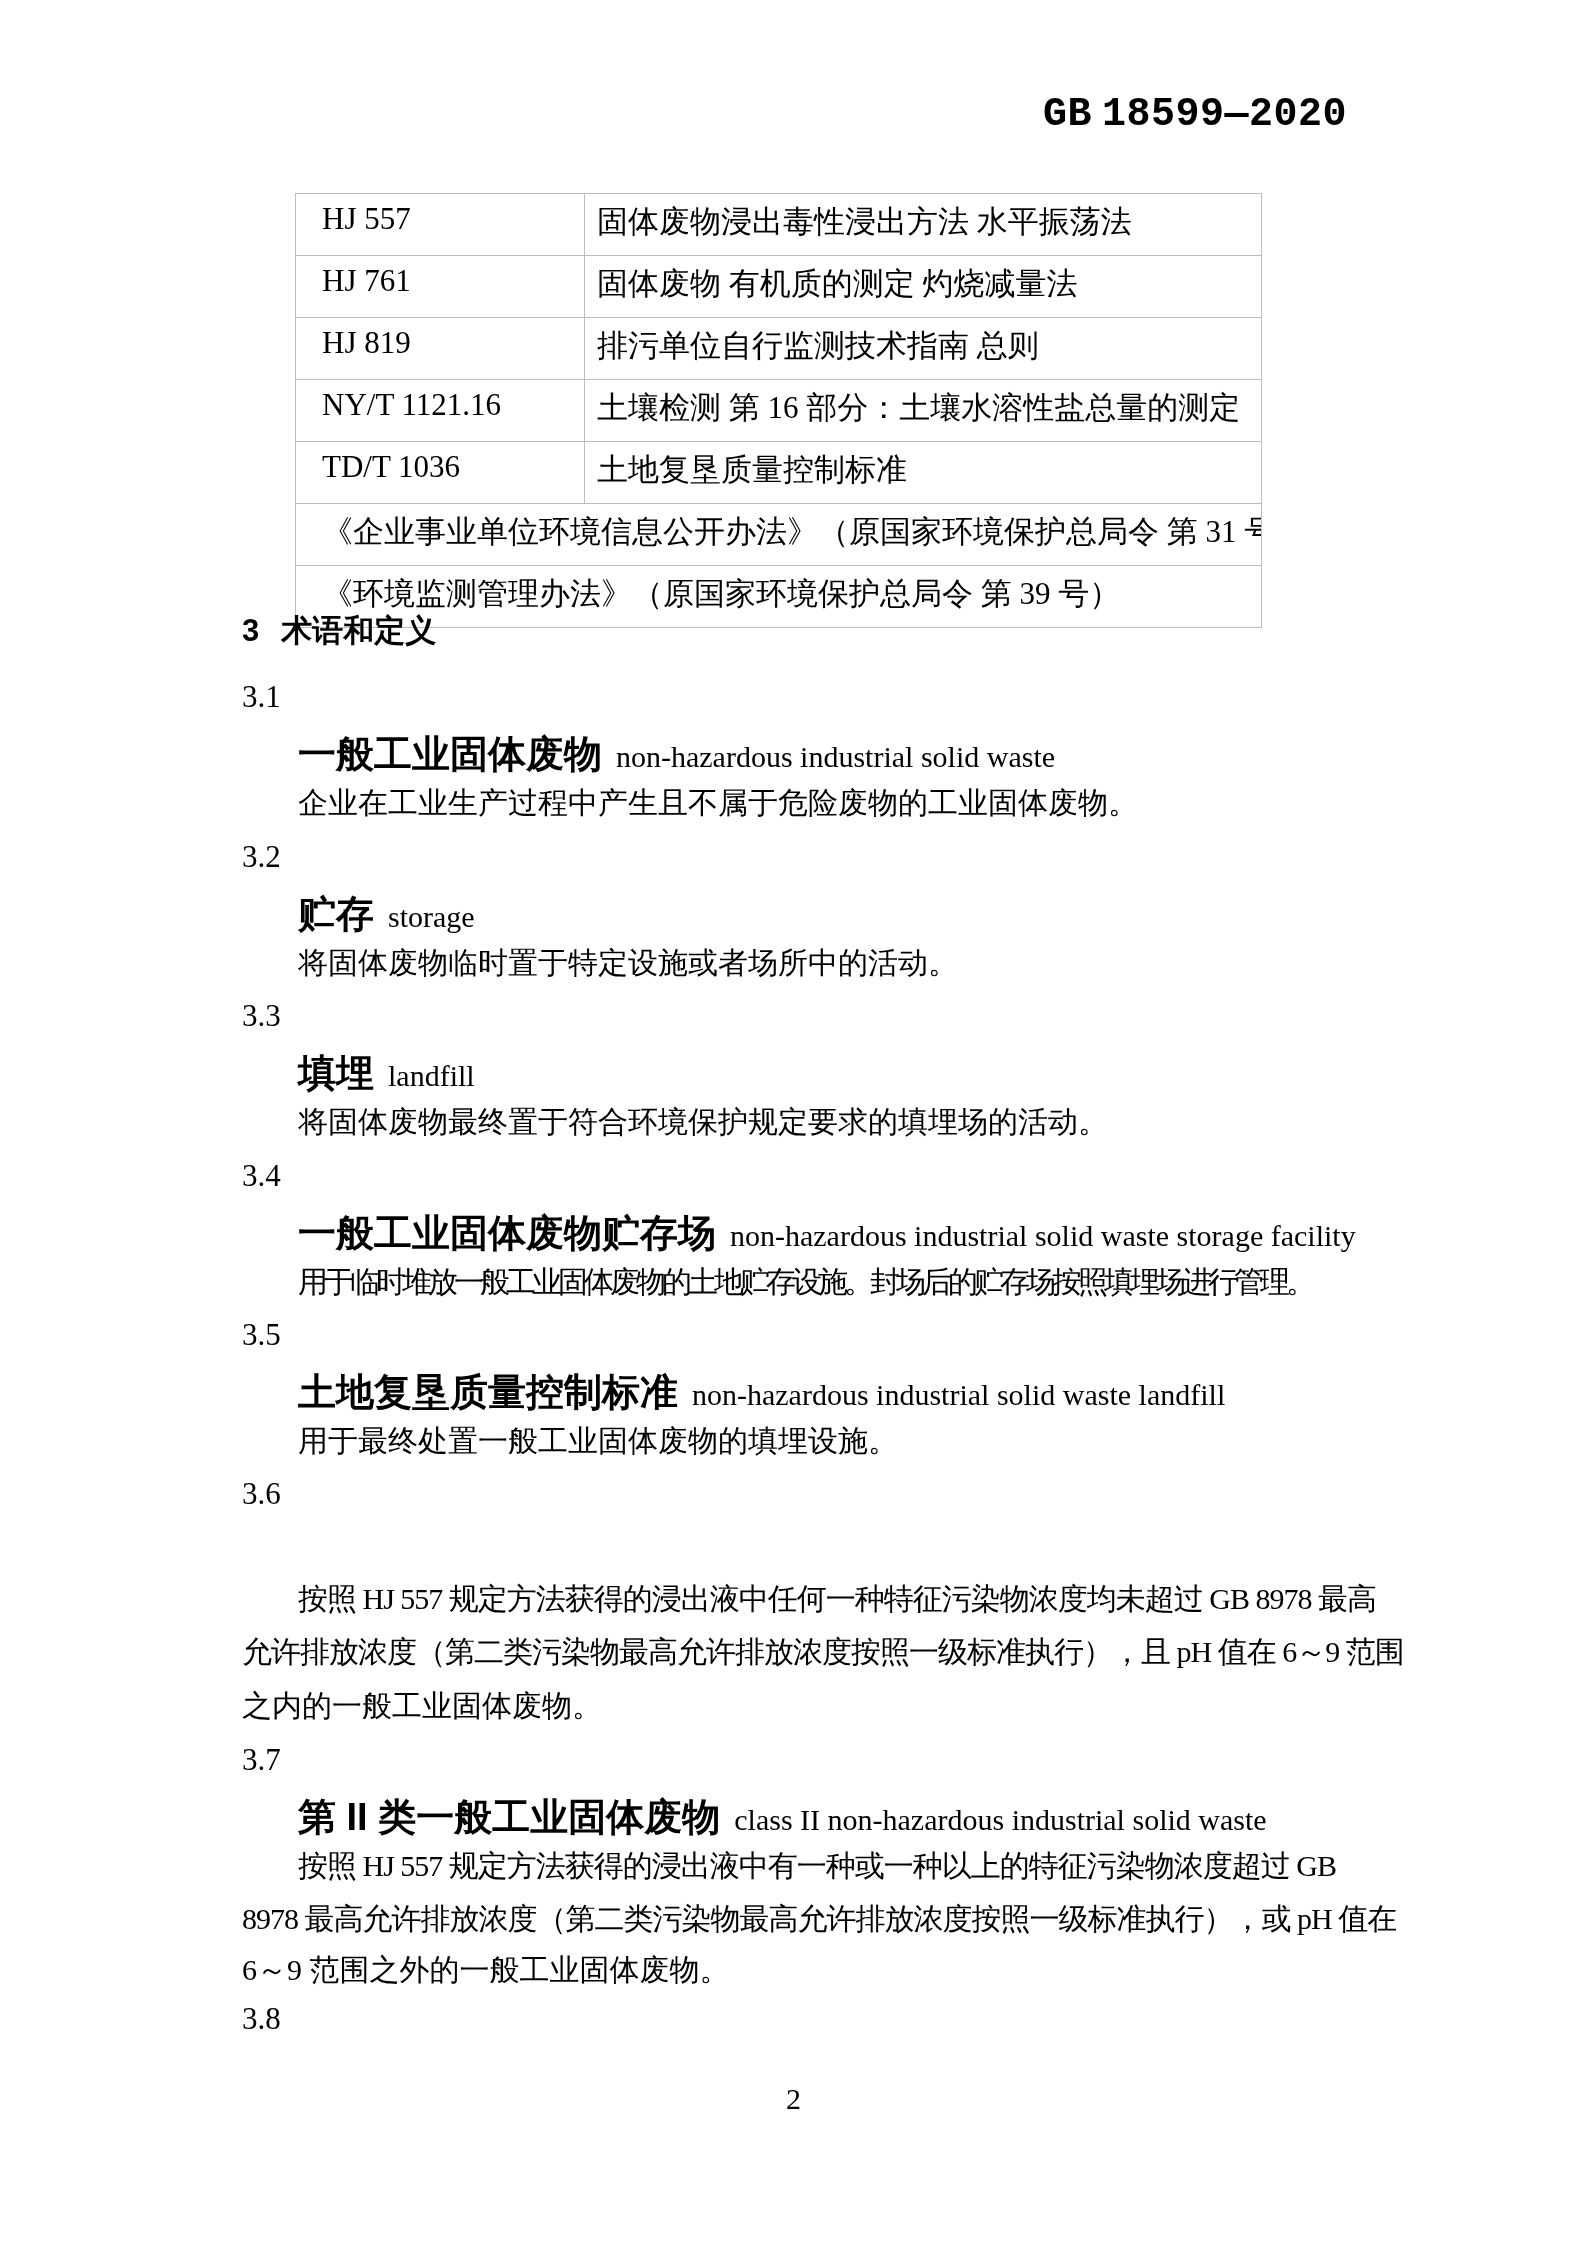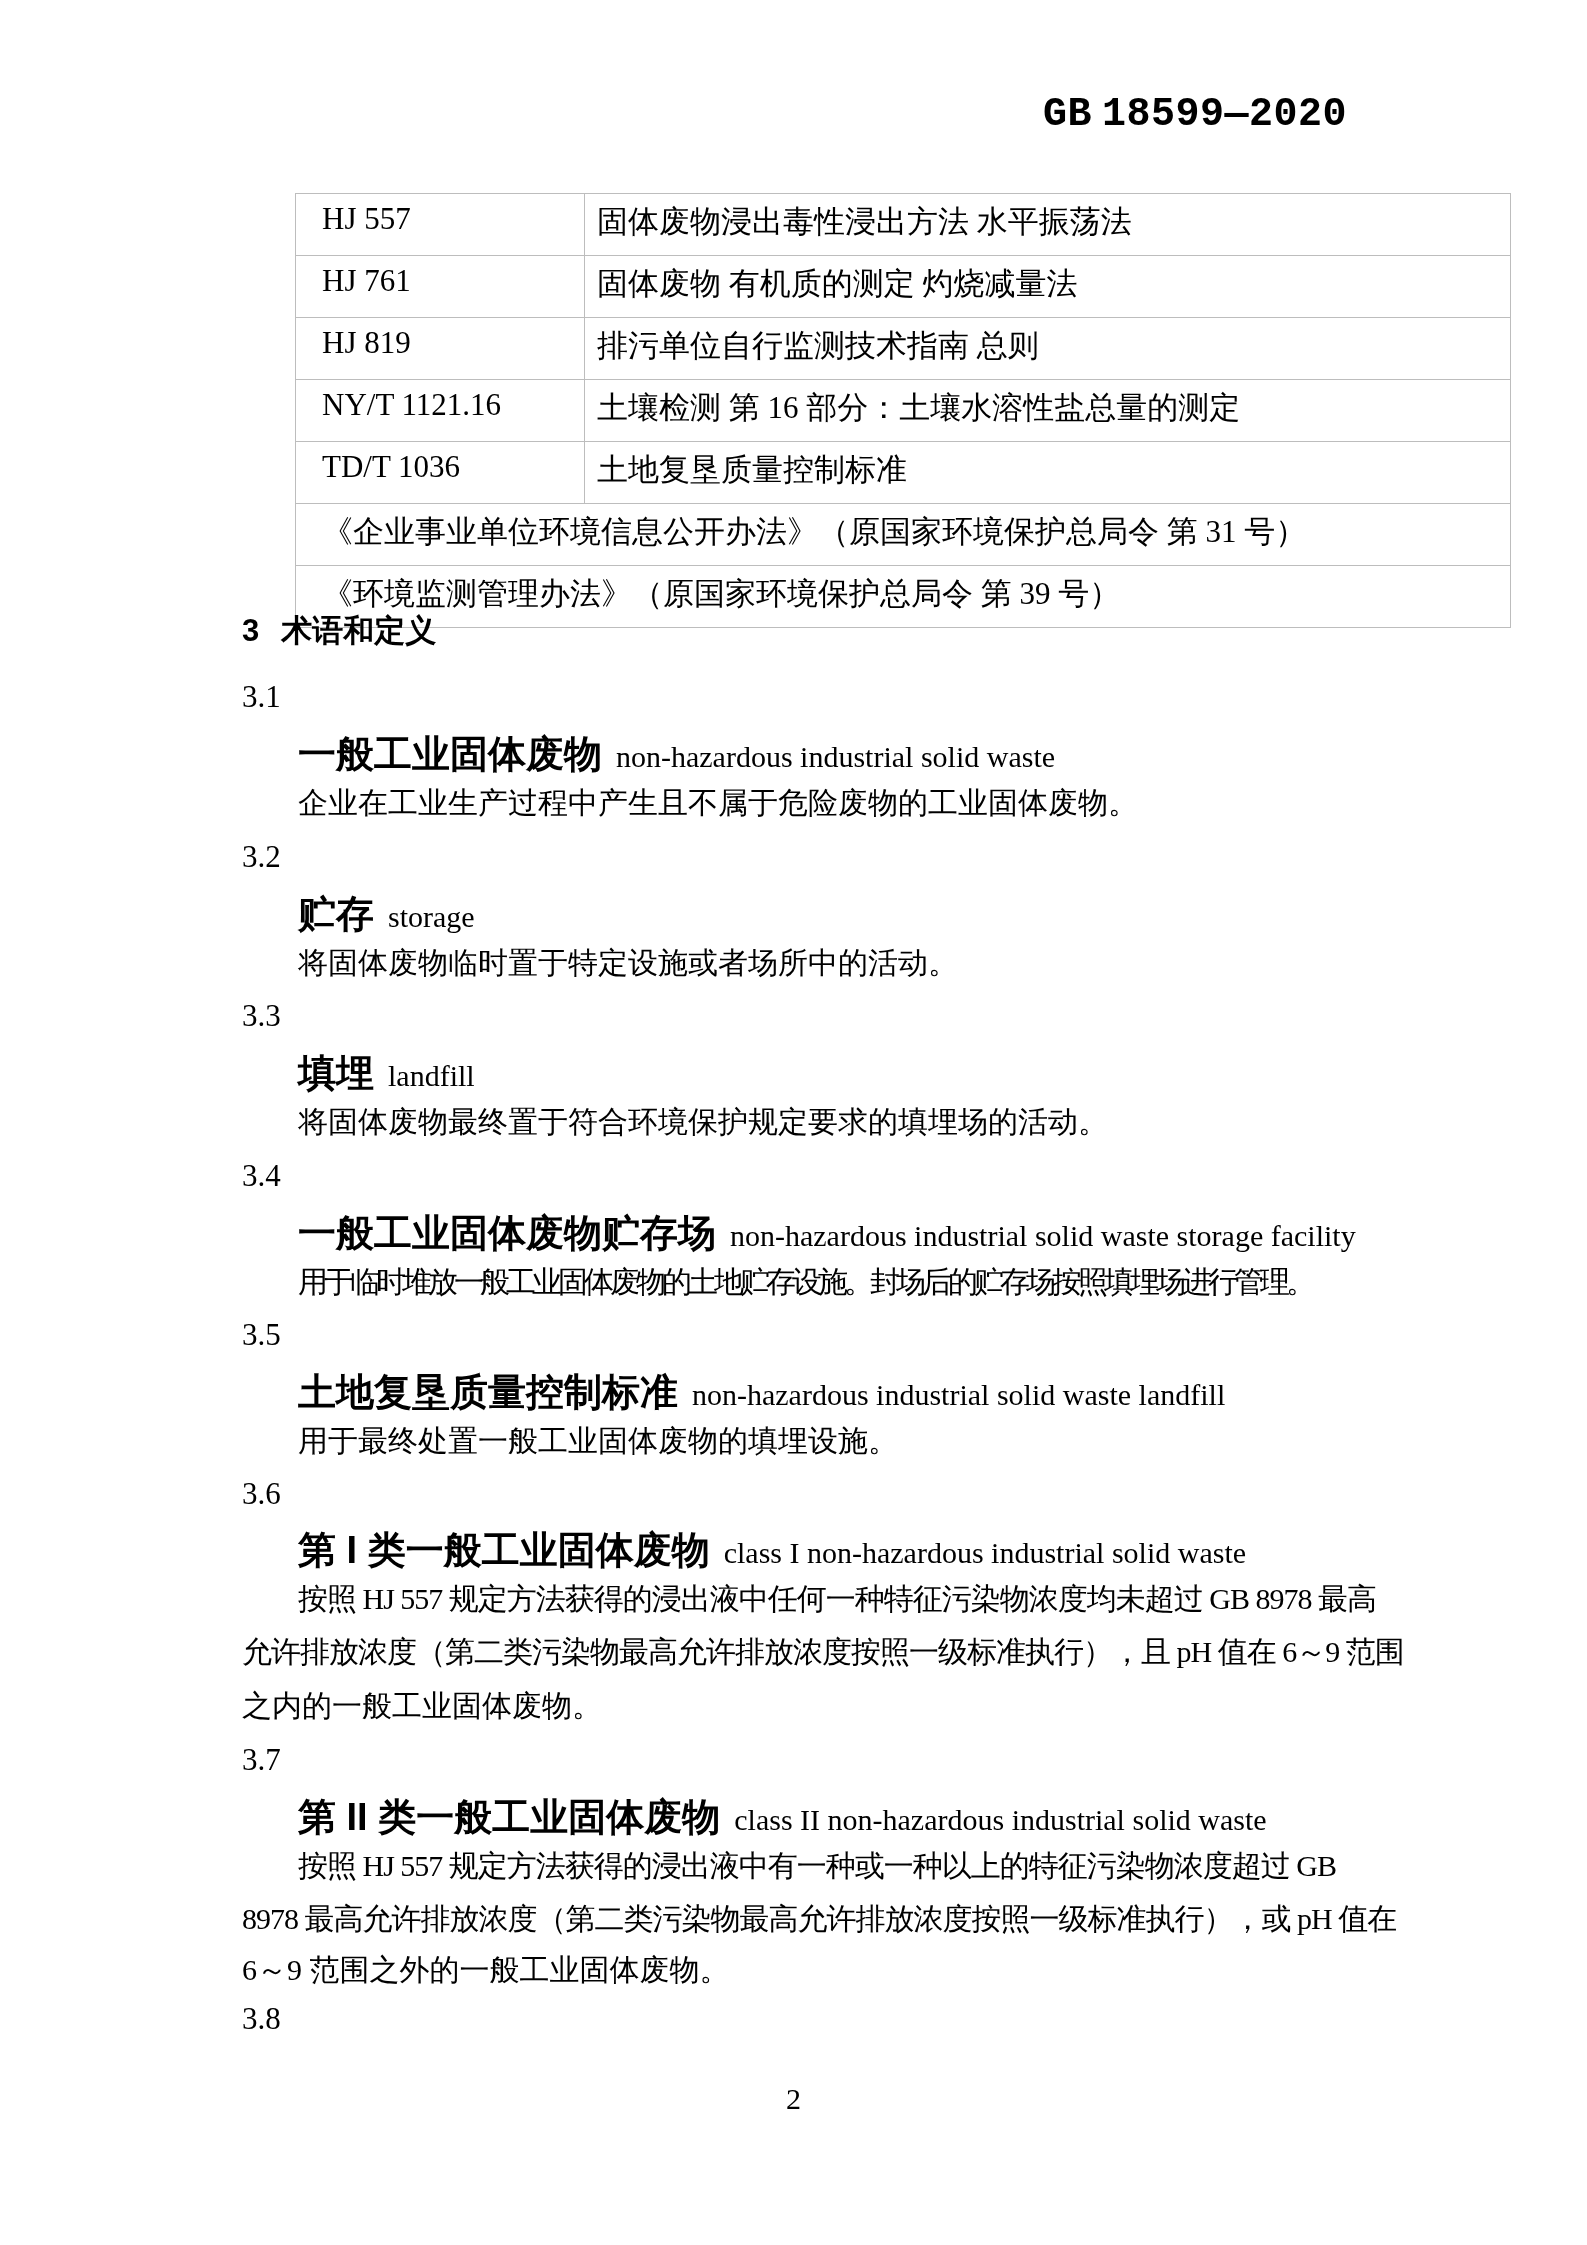"HJ 557" table.refs { width: 1216px -> 967px }
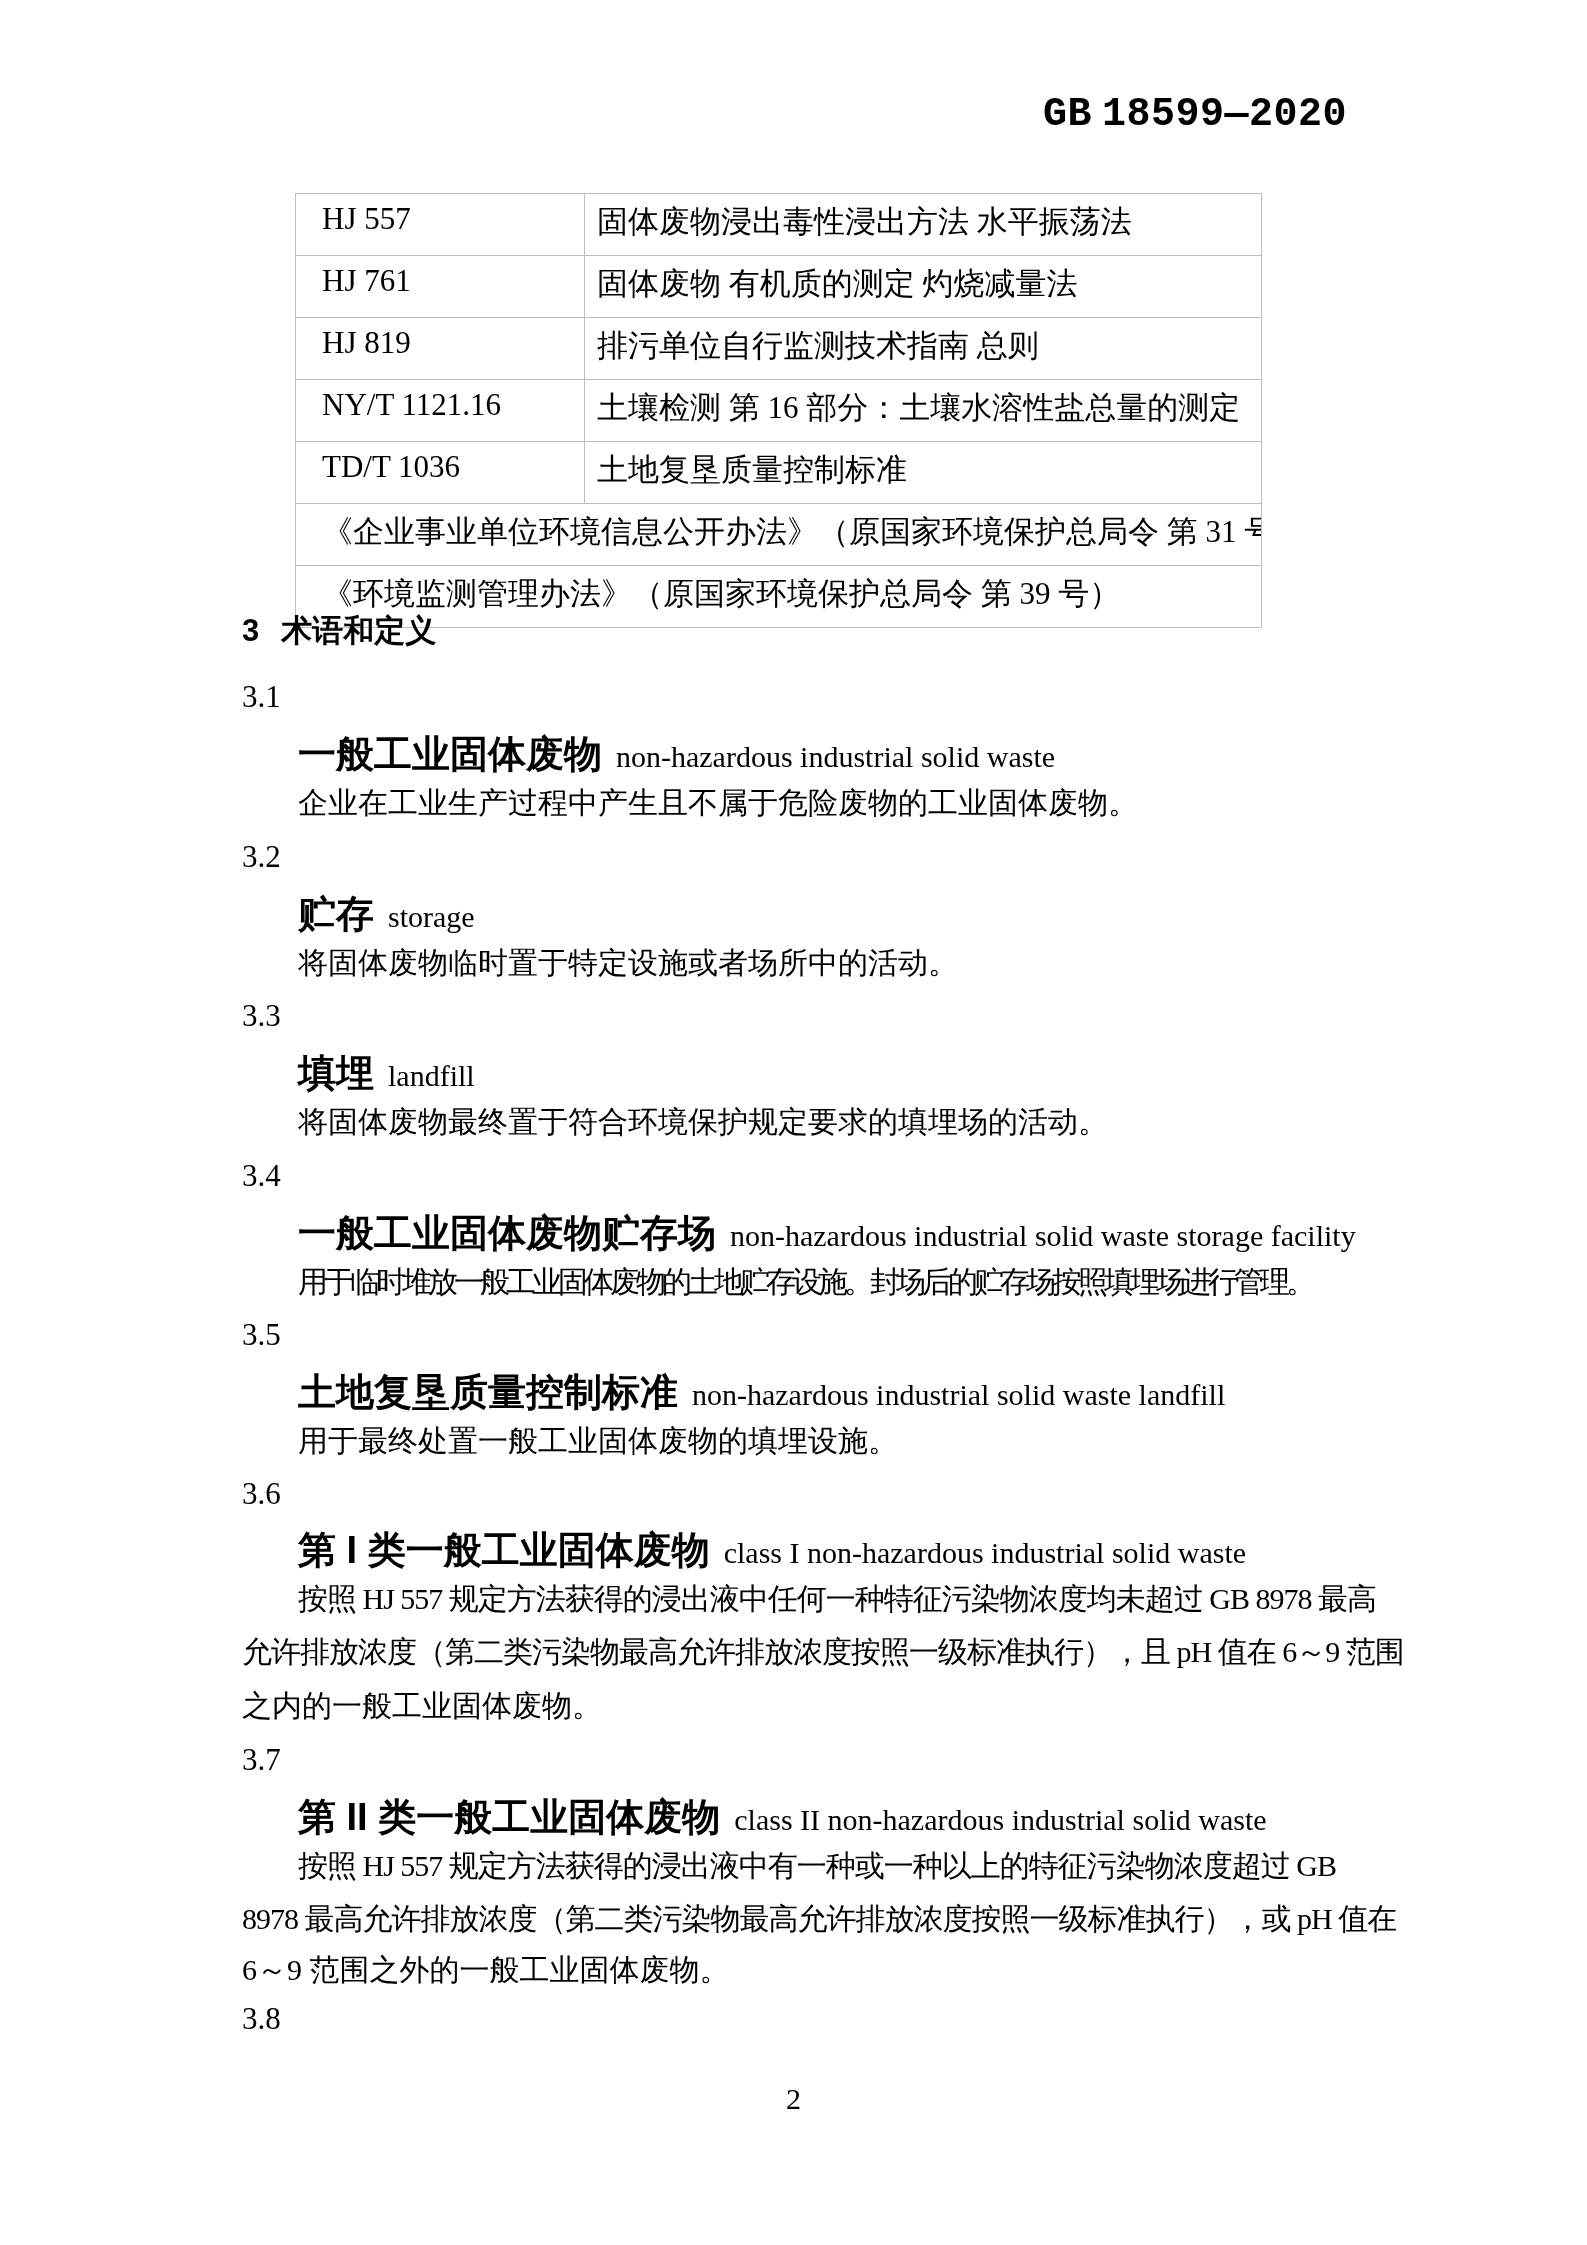"第 I 类一般工业固体废物 class I" div.line { html: <div> <span>第 I 类一般工业固体废物</span><span>class I non-hazardous industrial solid waste</span> </div> -> none }
